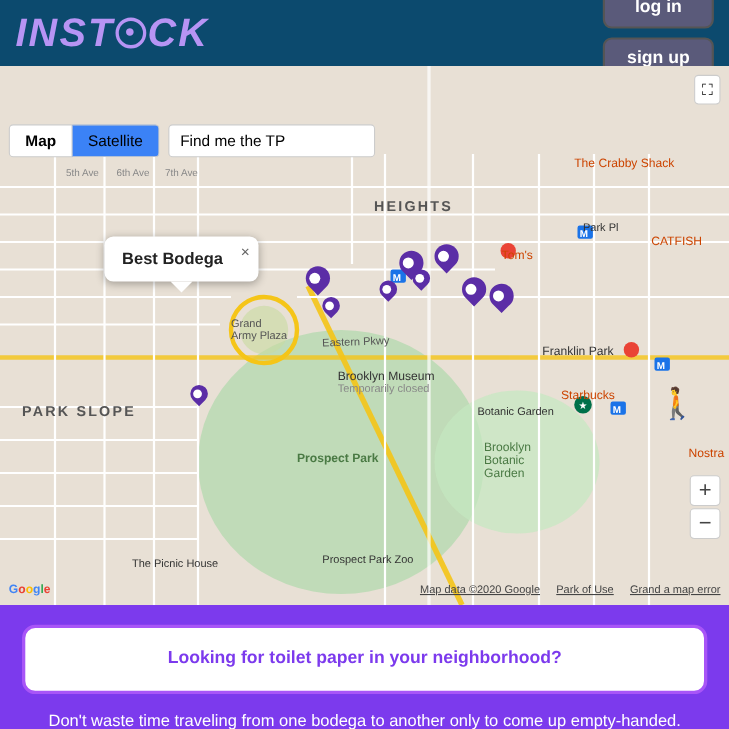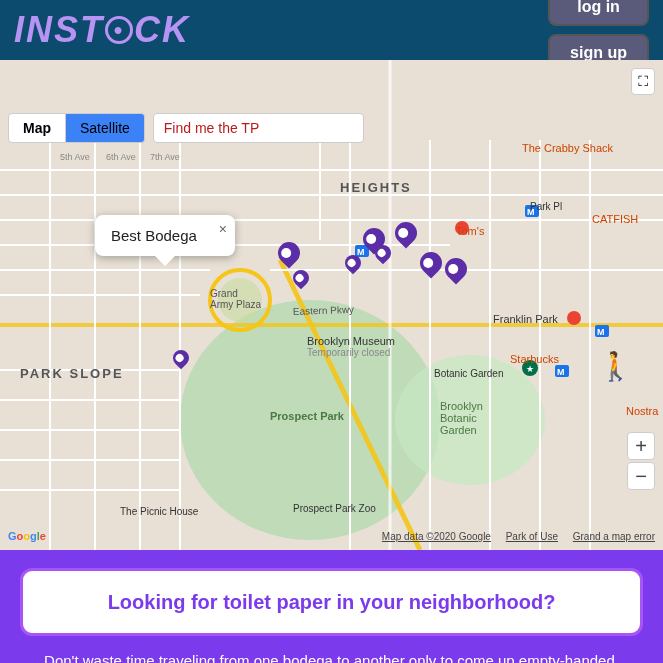"Find me the TP" #search-box { color: #b91c1c -> #000000; width: 211px -> 188px }
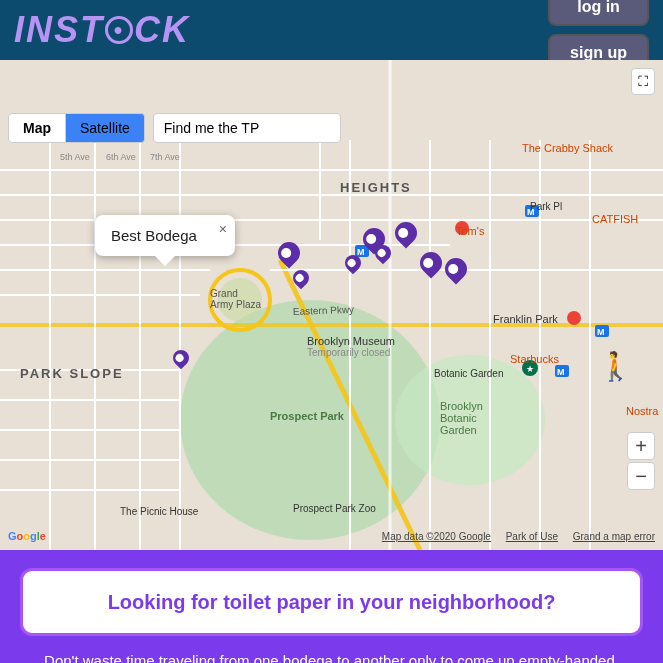"Best Bodega" #popup .popup-title { font-weight: 400 -> 700 }
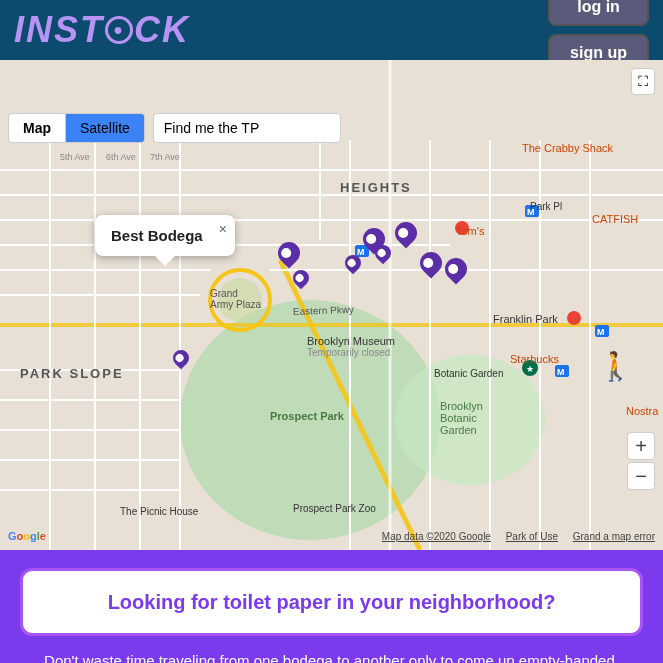"Looking for toilet paper in" #cta-text { font-size: 20px -> 16px }
